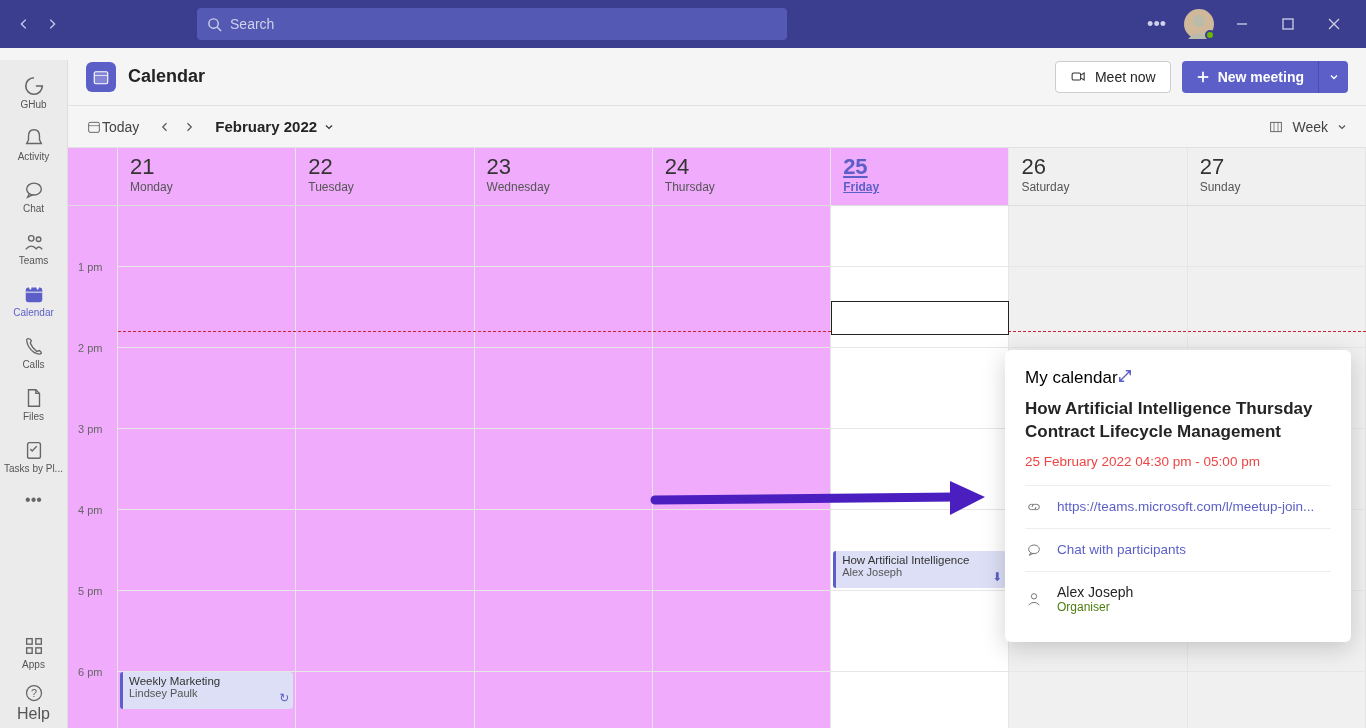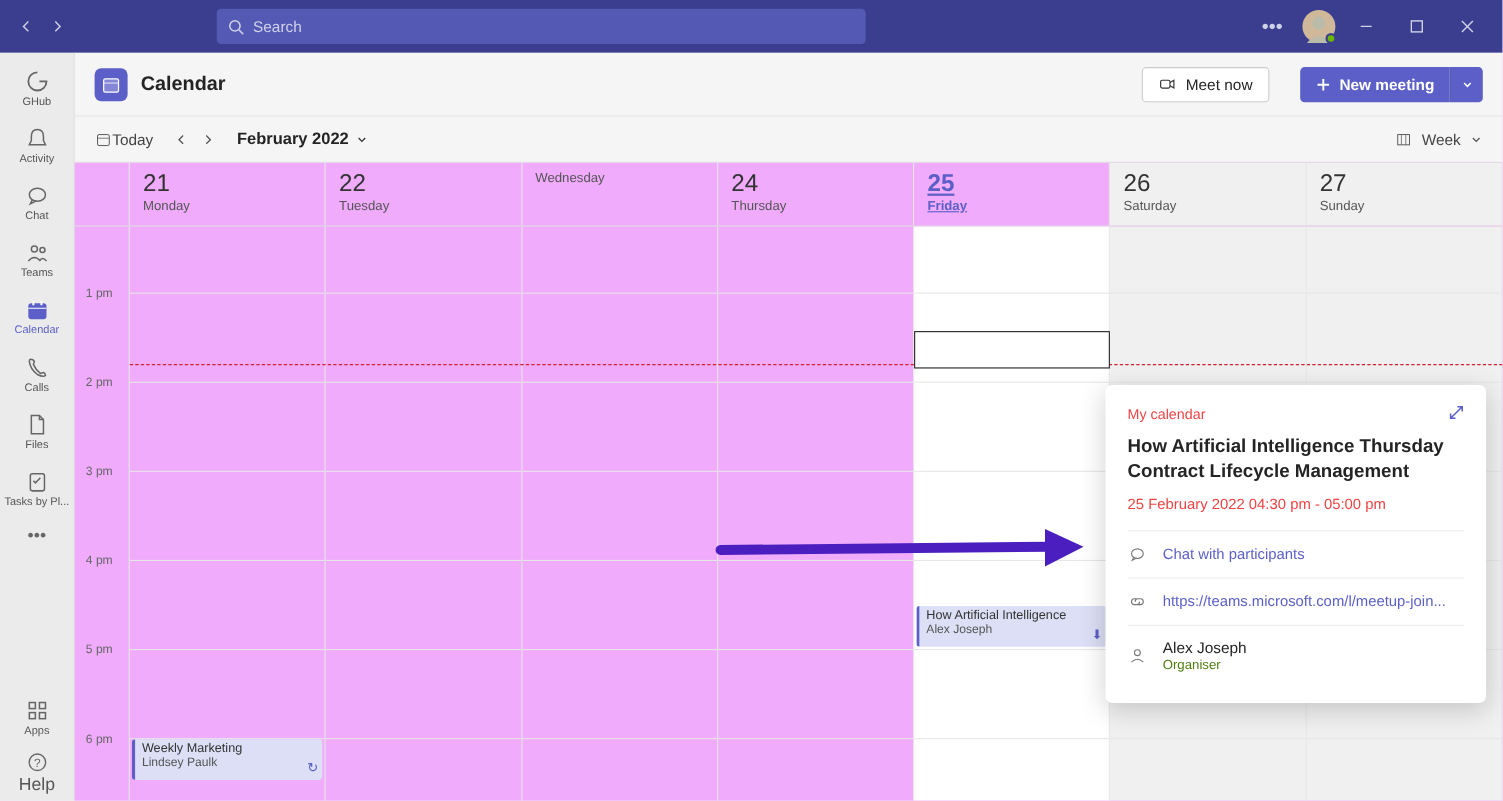"Meet now" .head-right { gap: 28px -> 11px }
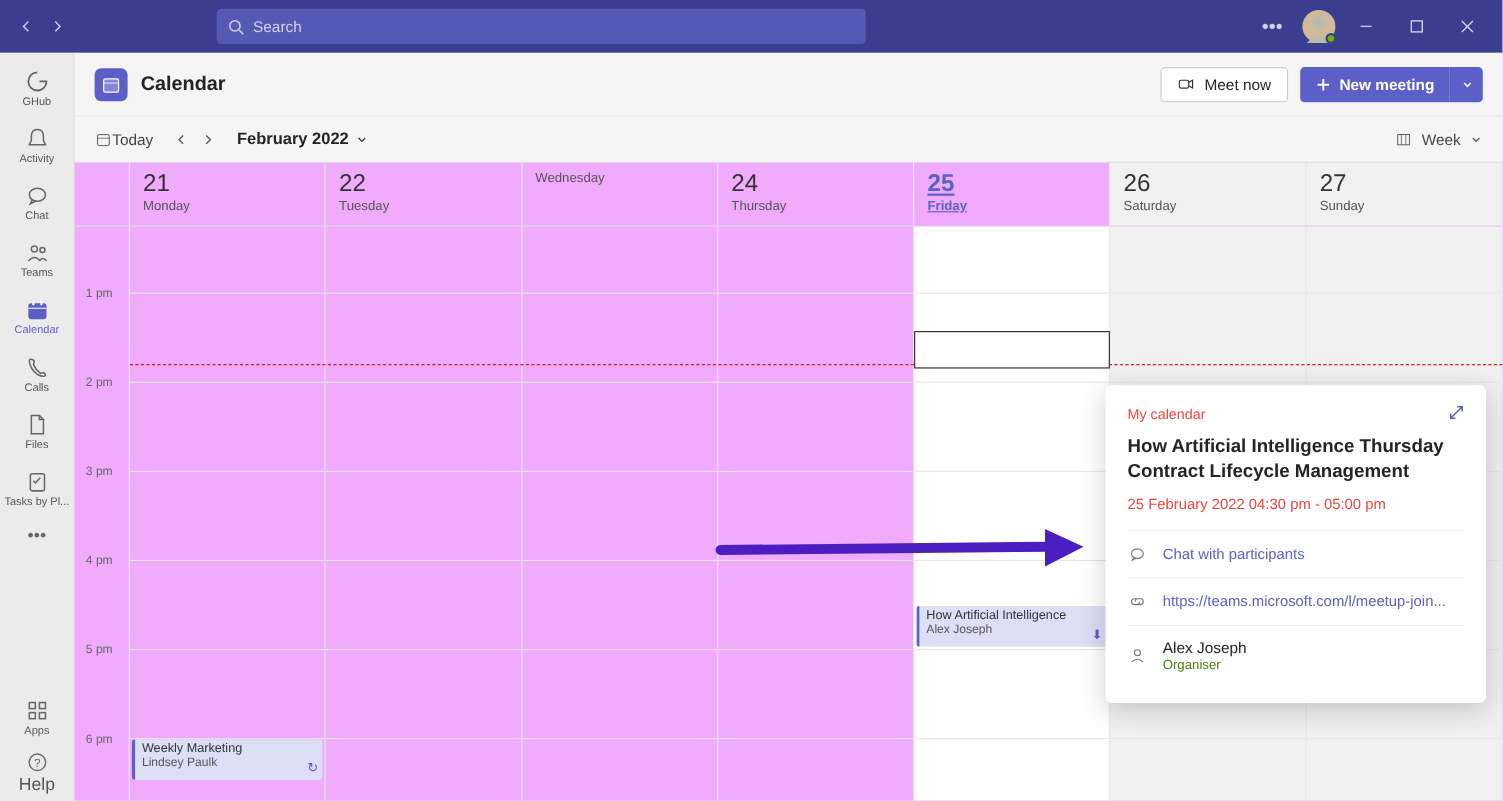"GHub" .rail { top: 48px -> 60px }
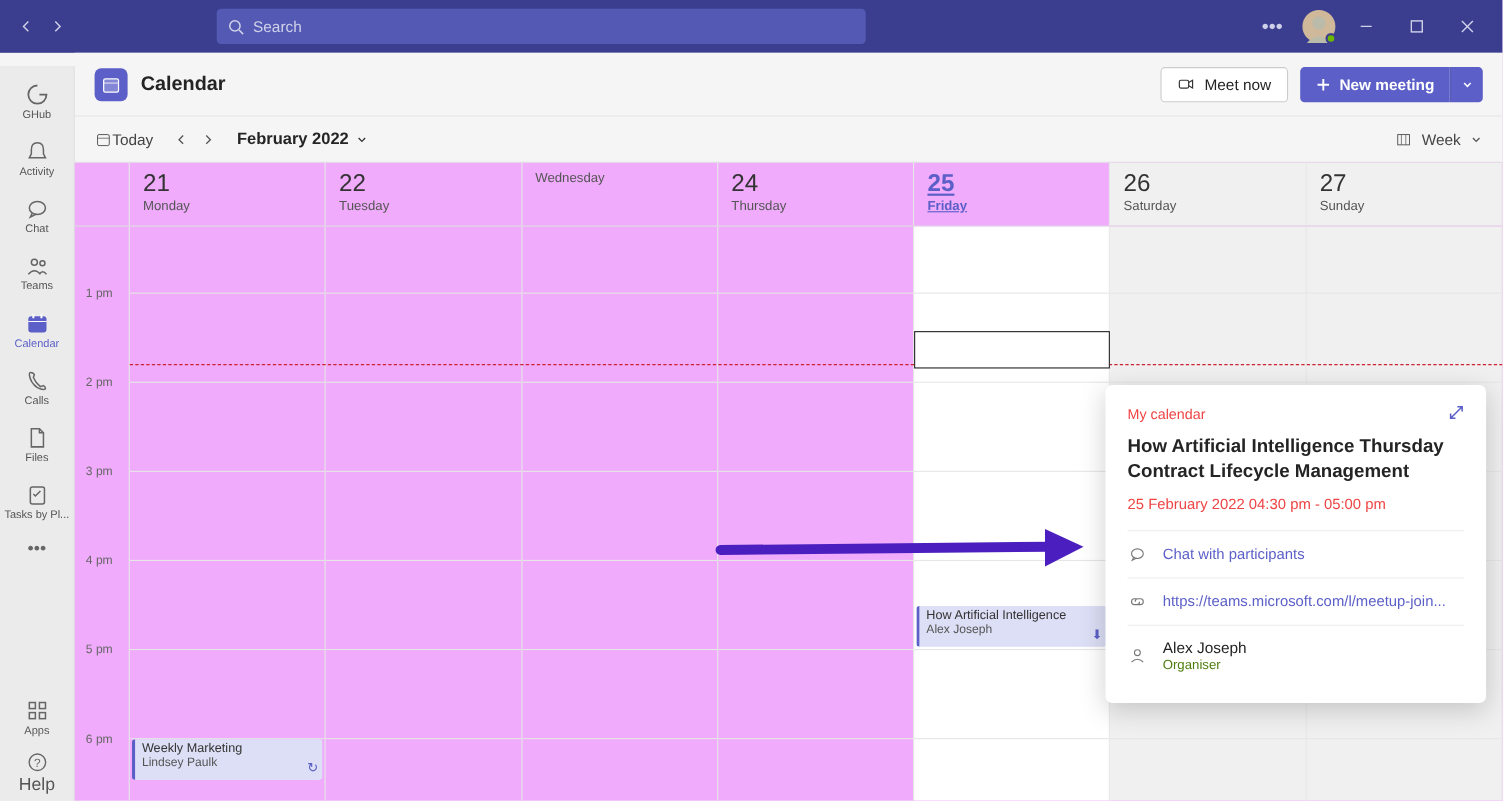"23" div.dnum { html: none -> <div>23</div> }
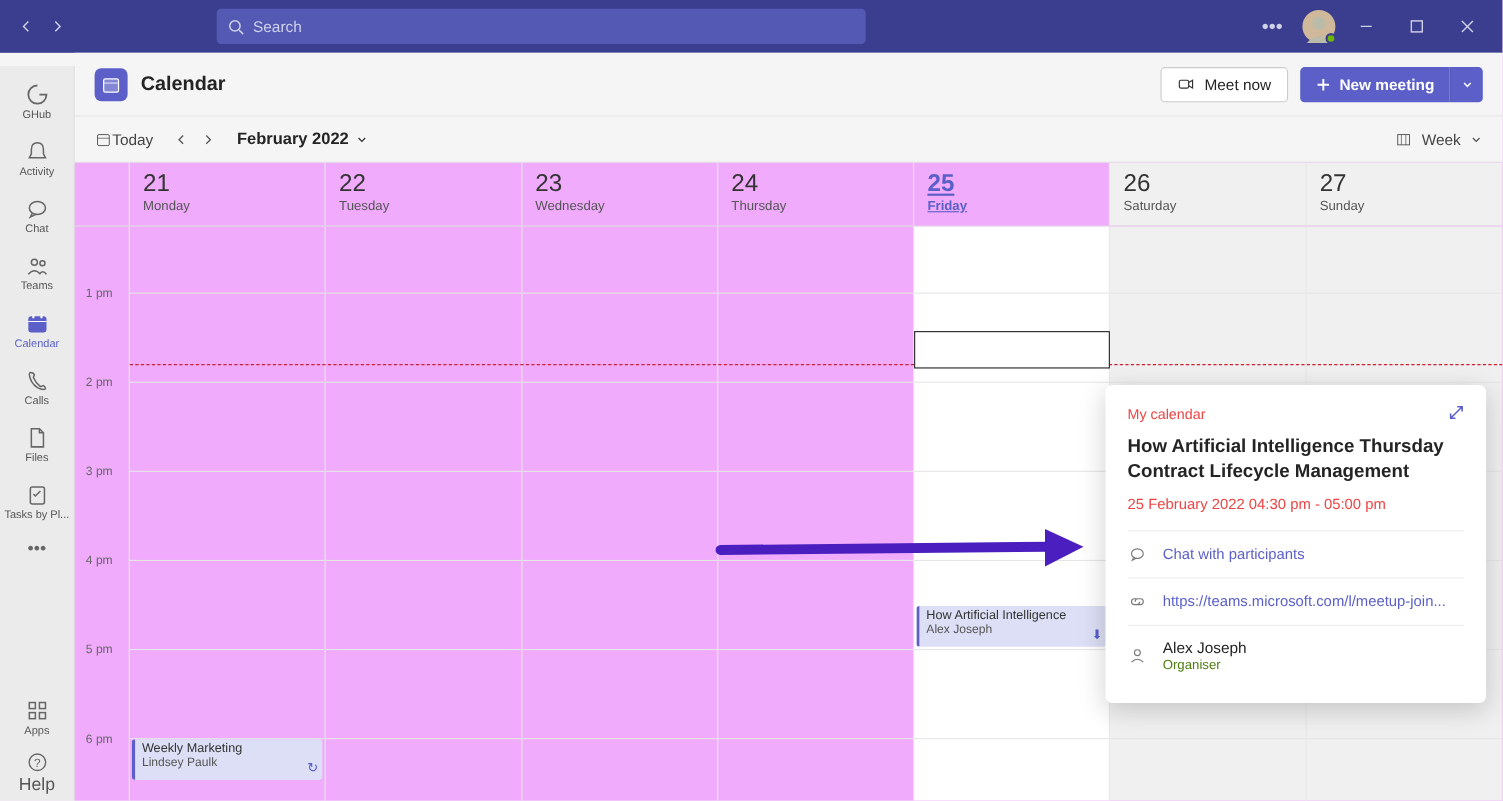"My calendar" .popover .pop-top { color: #ef4444 -> #000000; font-size: 13px -> 17px; justify-content: space-between -> none }
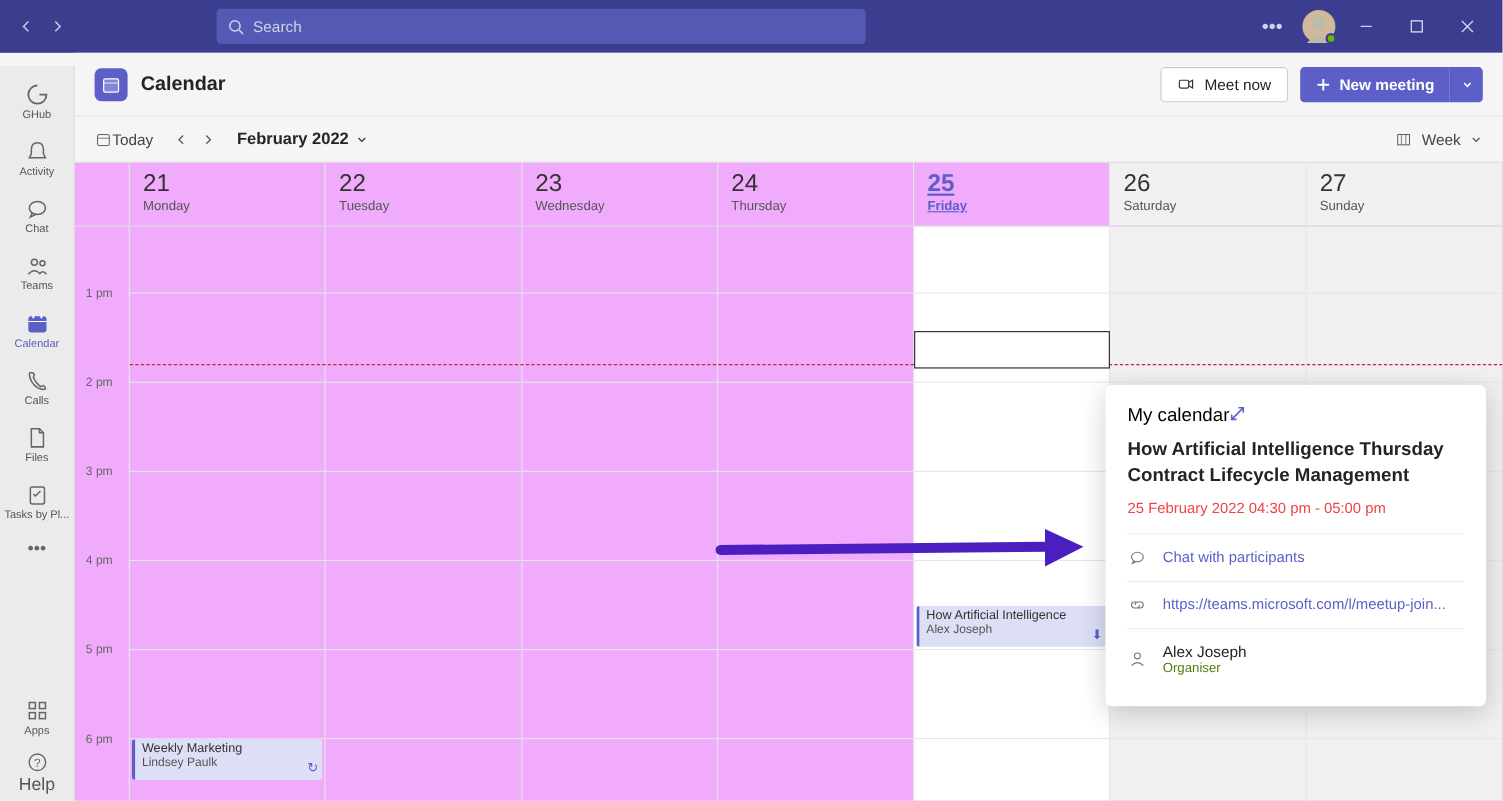"Chat with participants" div.pop-row { order: before "https://teams.microsoft.com/l/meetup-joi" -> after "https://teams.microsoft.com/l/meetup-joi" }
